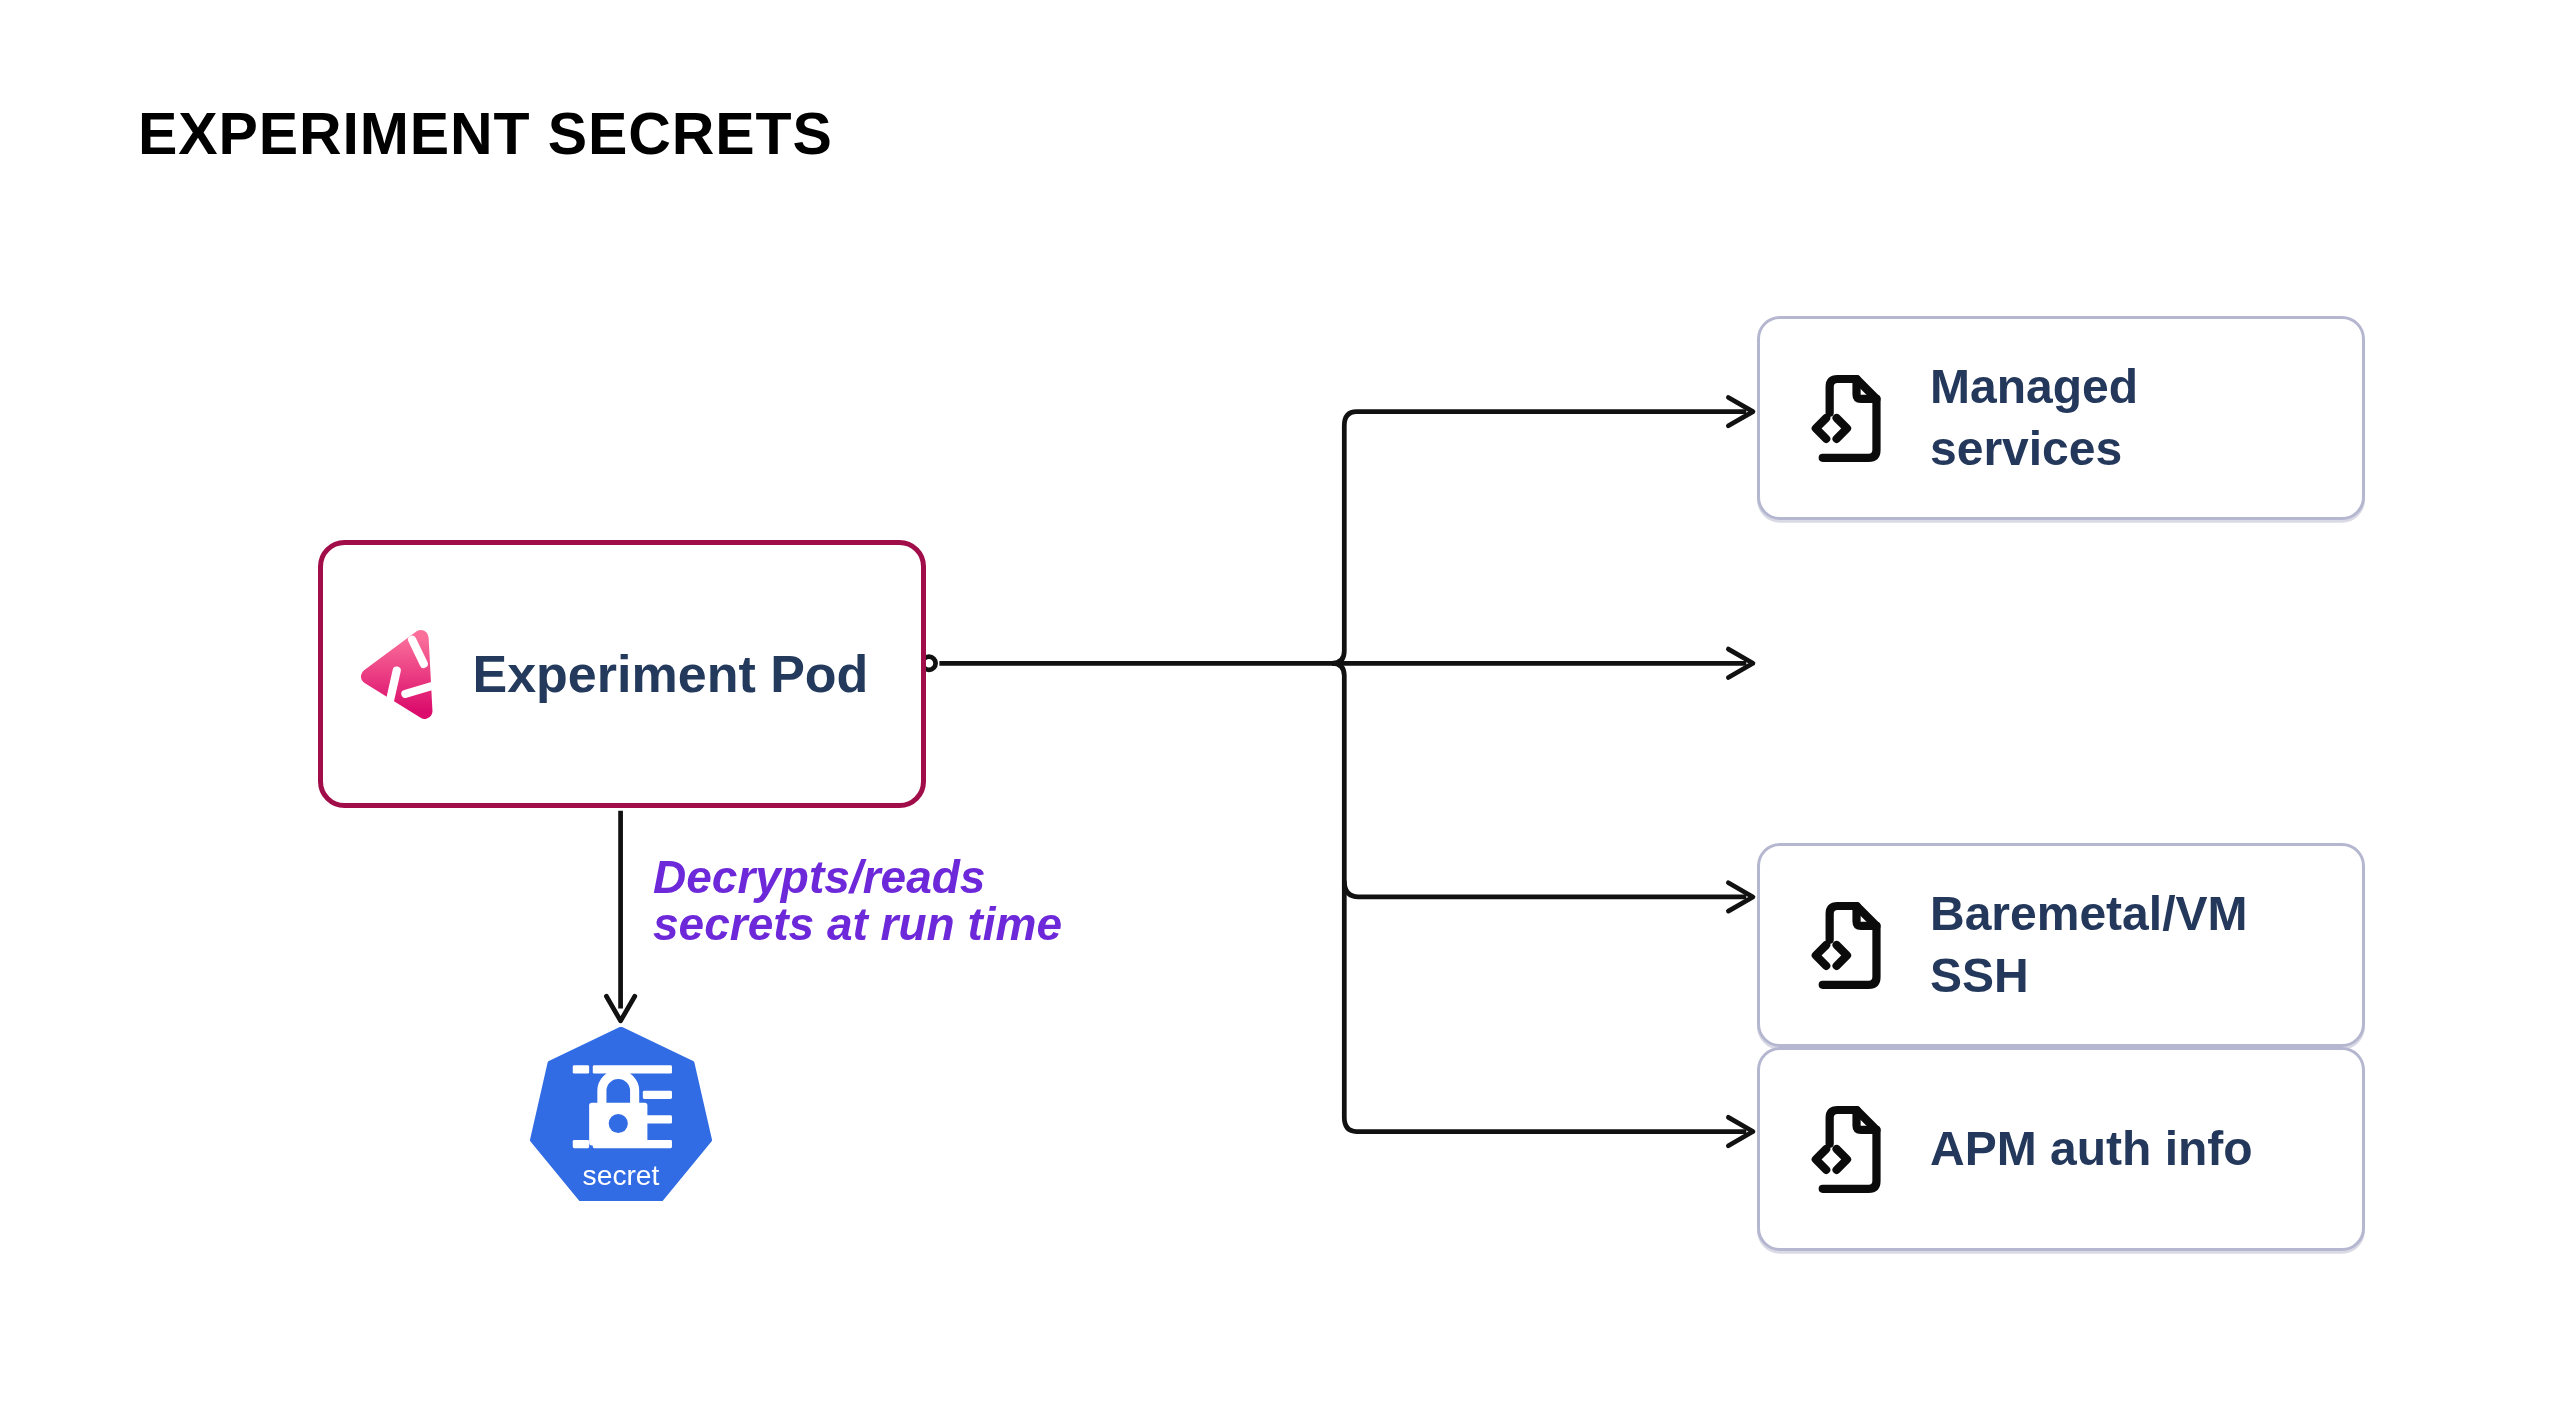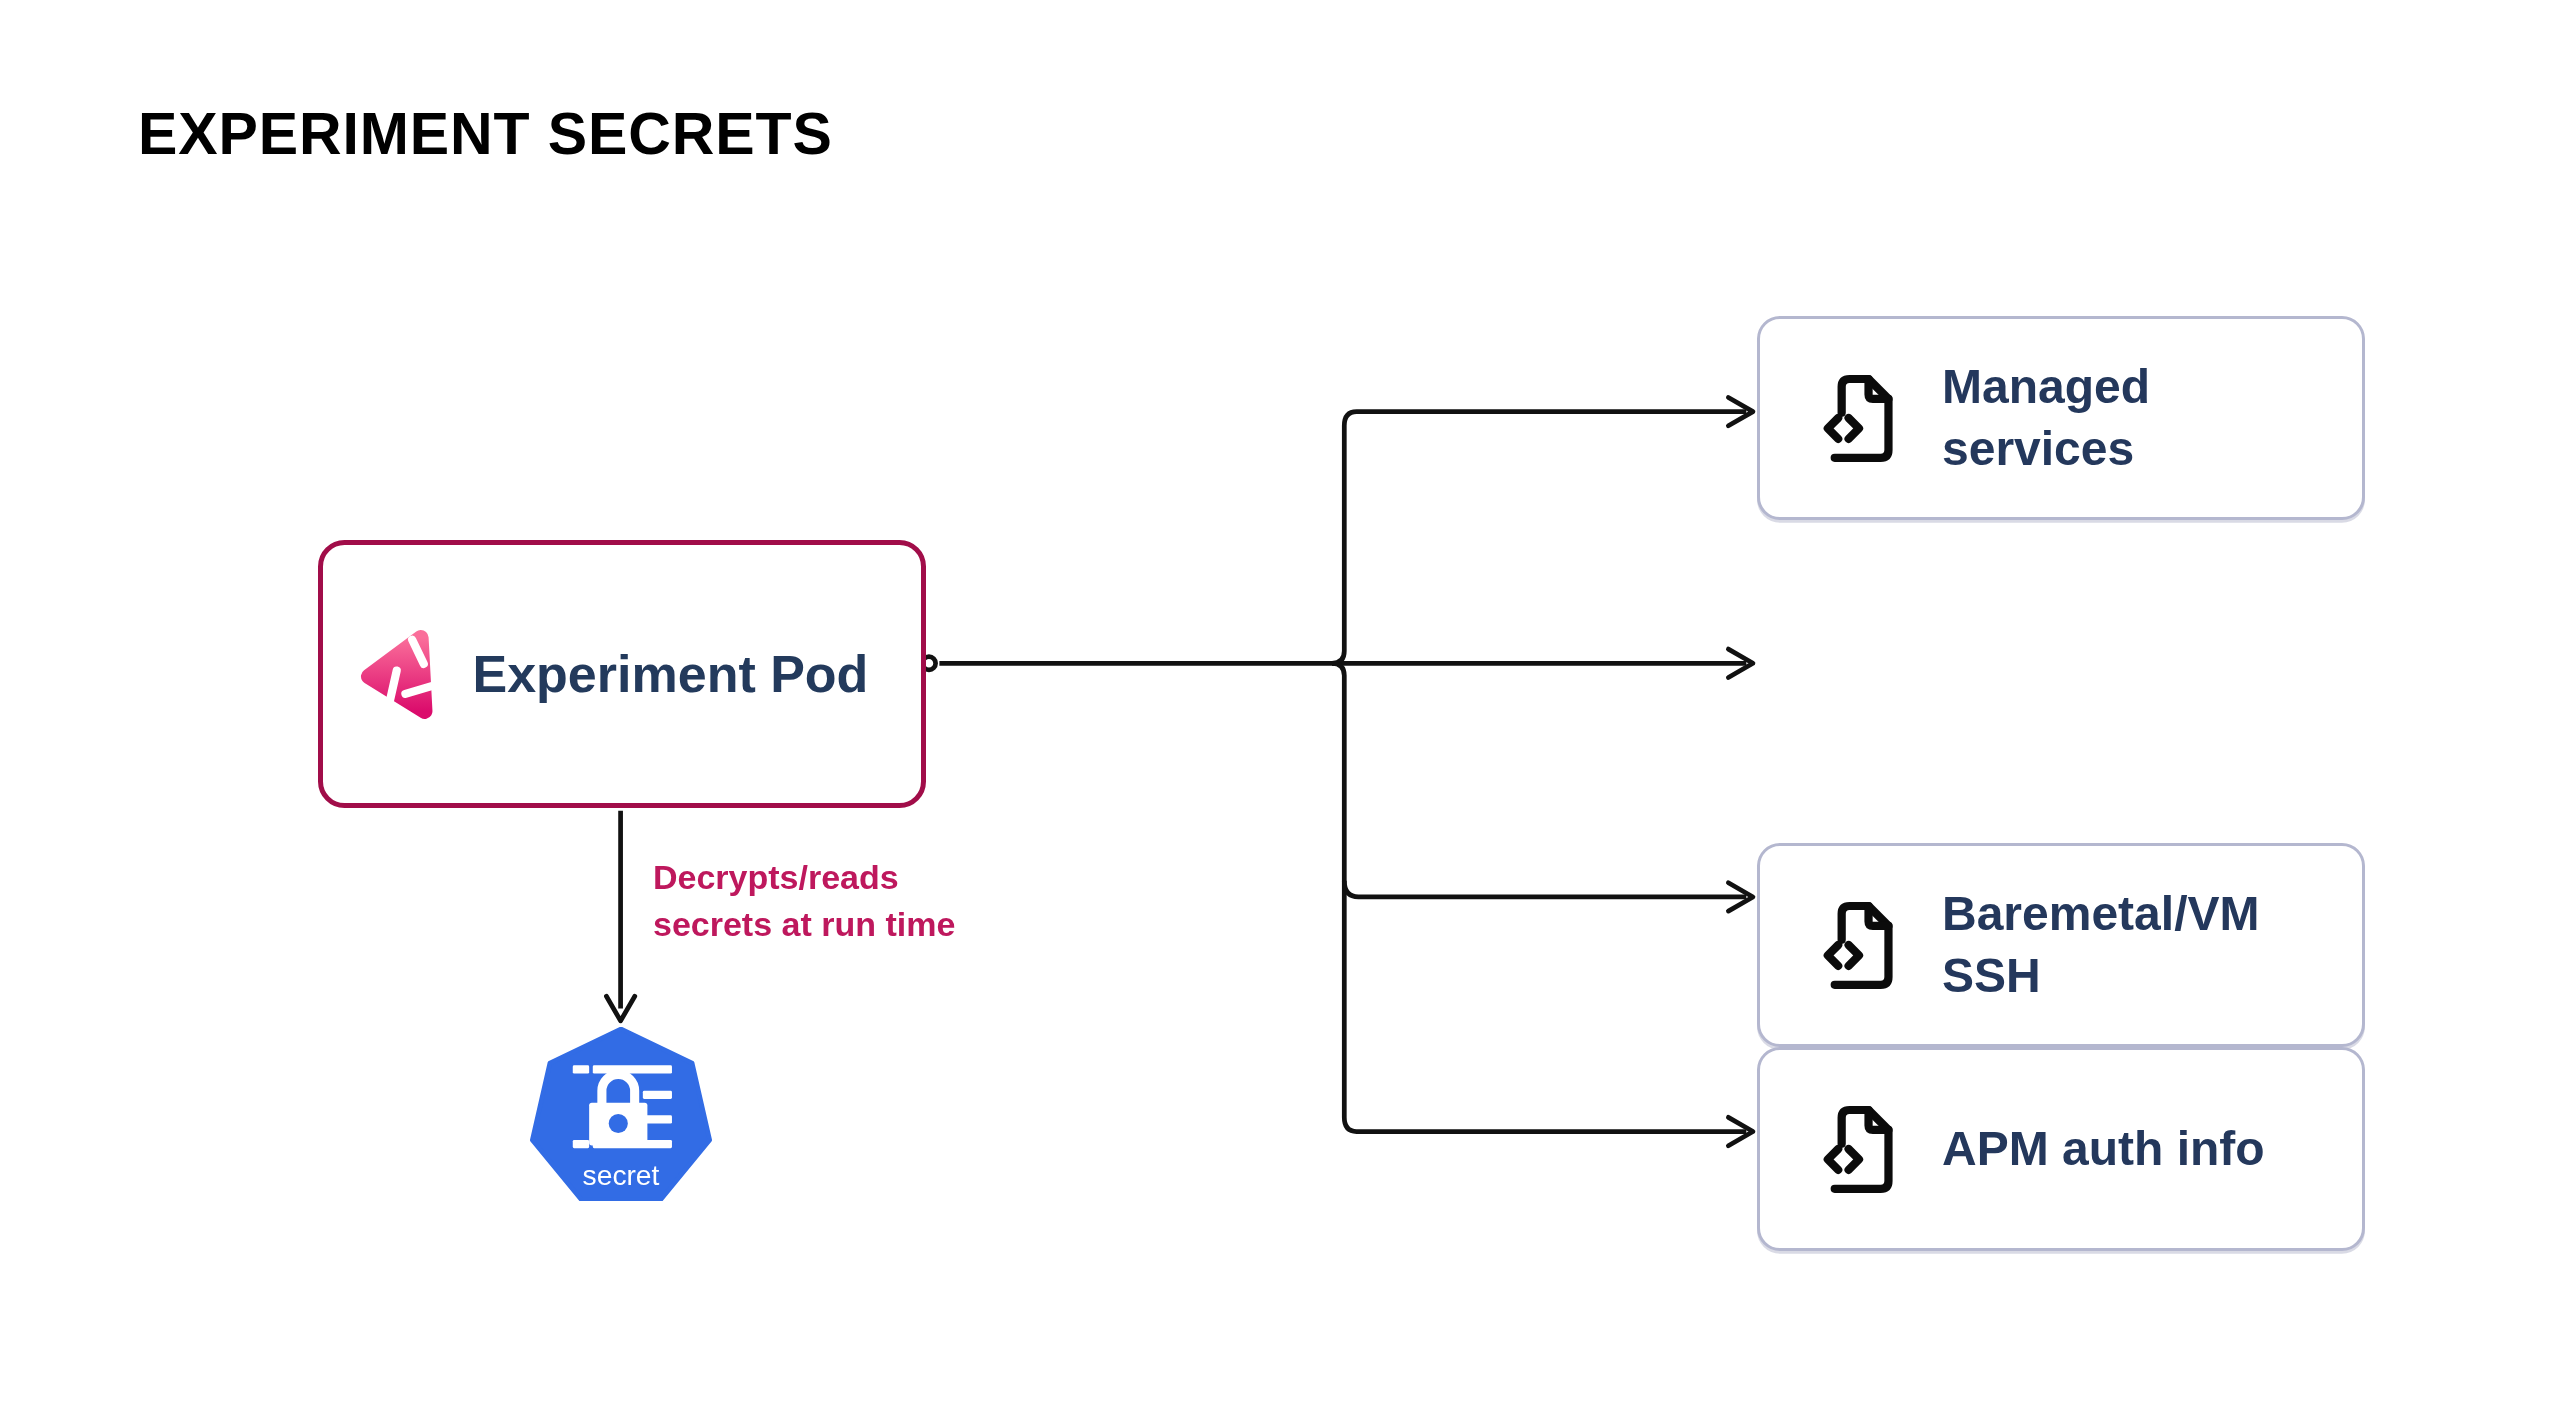"Managed" .target { padding-left: 60px -> 48px }
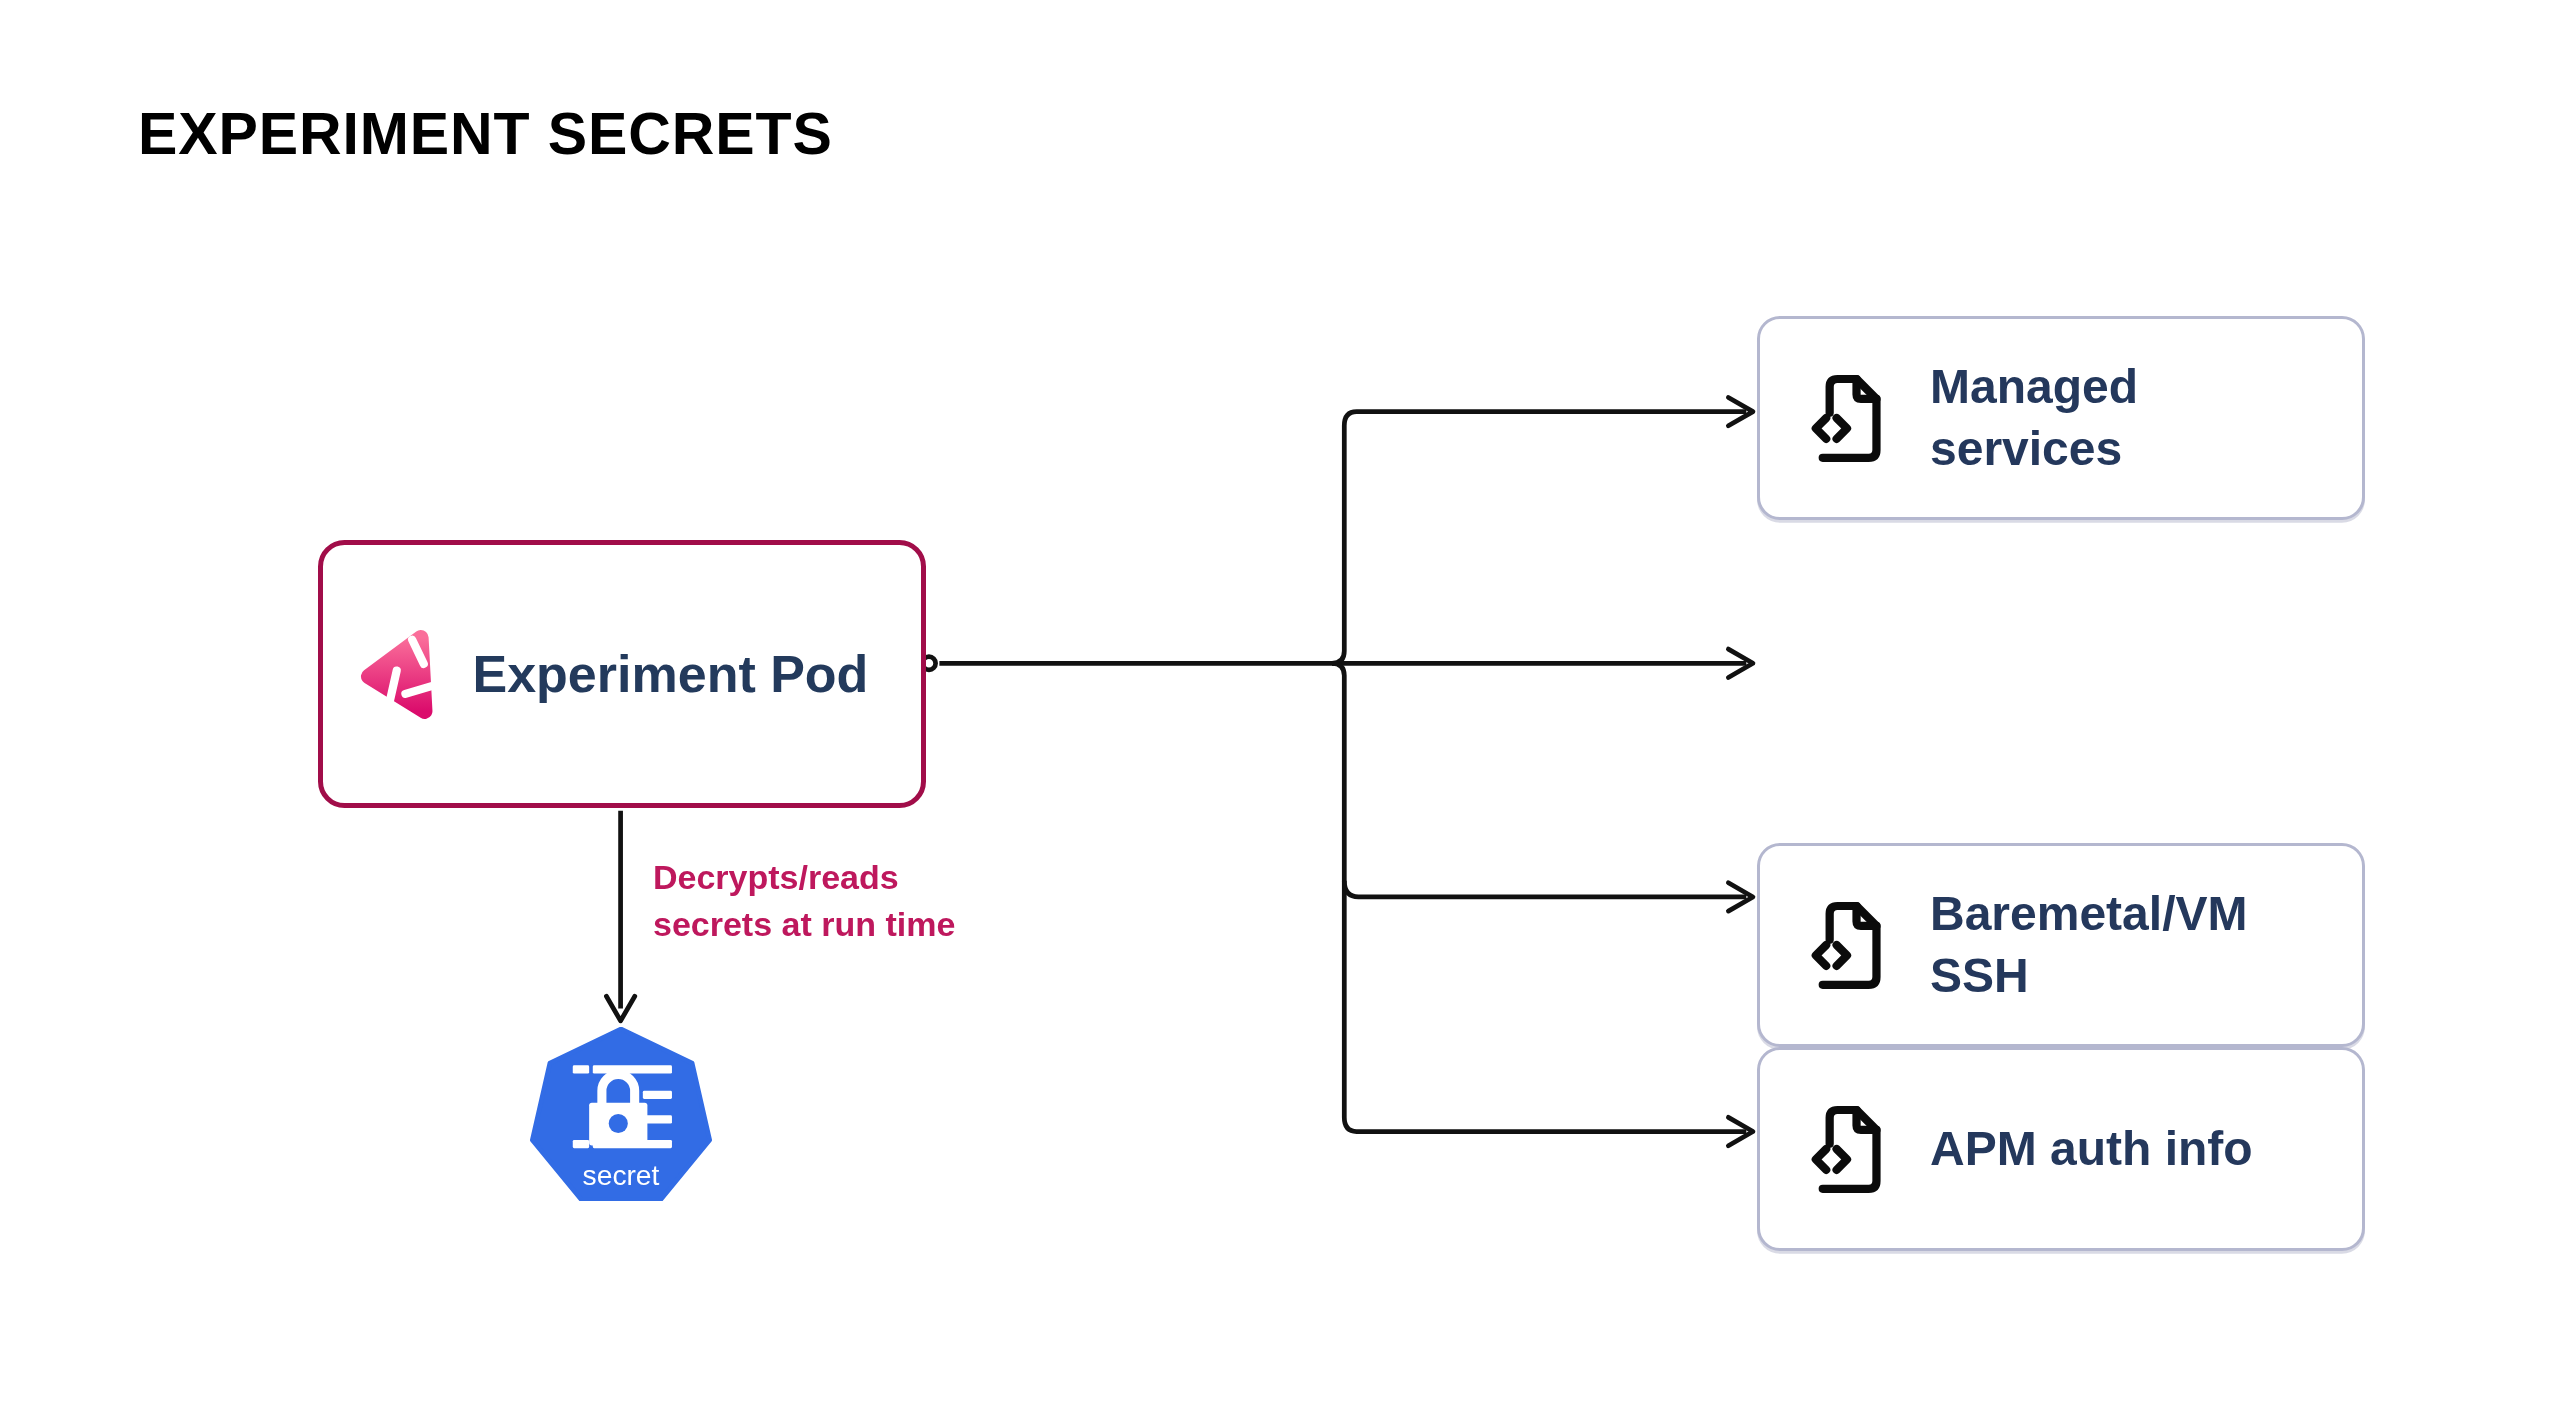"Decrypts/reads" .edge-note { color: #be185d -> #6d28d9; font-size: 34px -> 46px; font-style: none -> italic }
